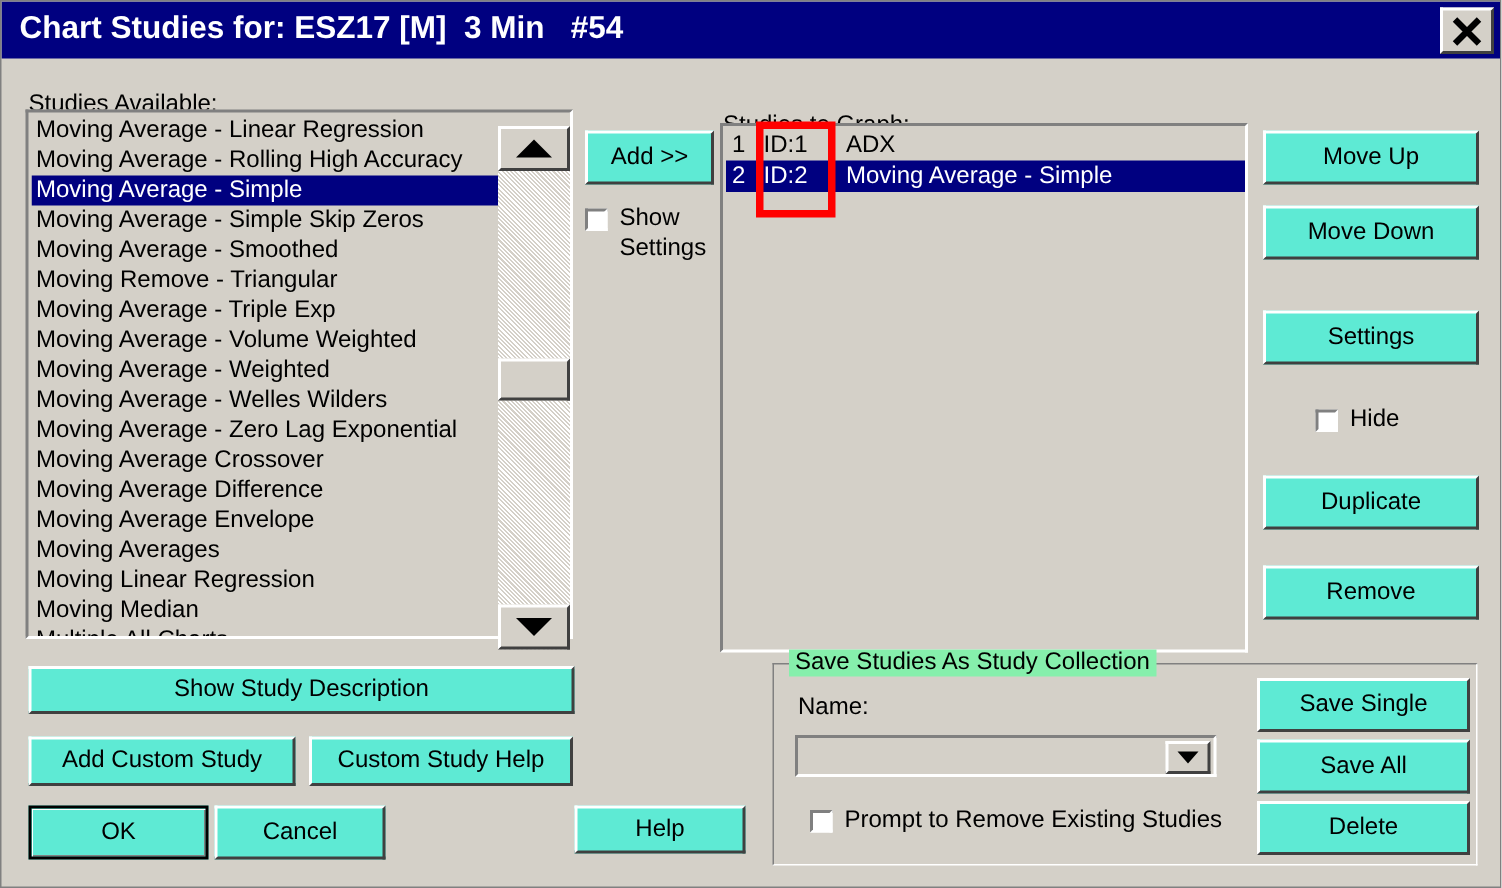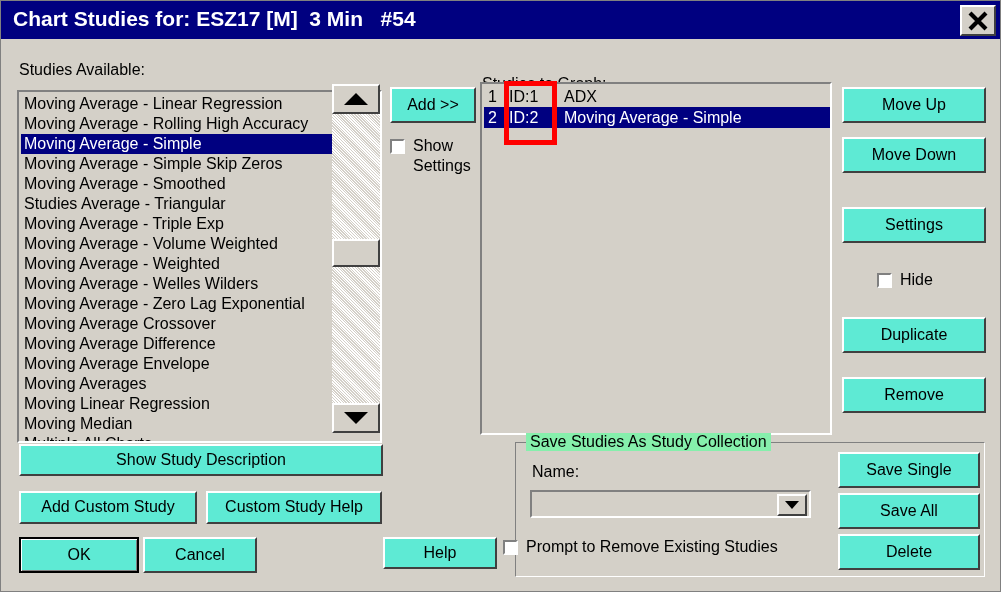"Moving Average - Linear Regression" div.sunken { top: 89px -> 72px }
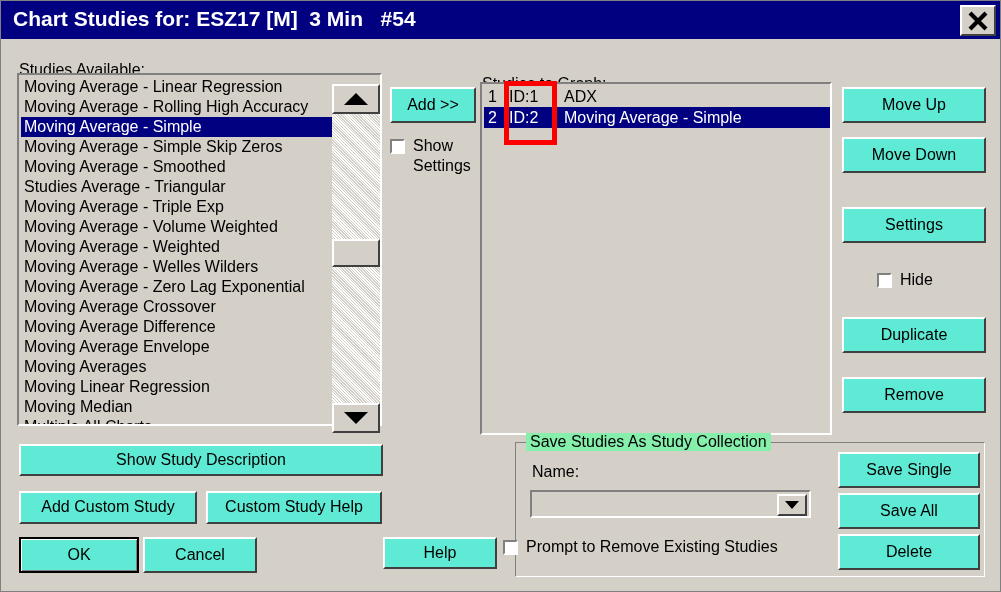"Studies Average - Triangular" div.list-row { text: Studies Average -> Moving Remove }
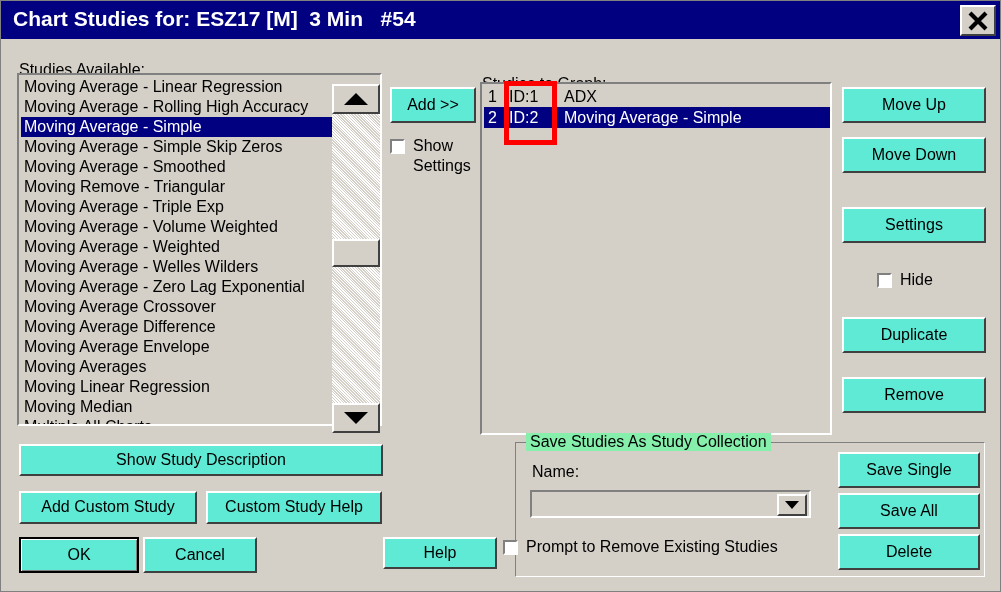"Prompt to Remove Existing Studies" div.cbwrap { left: 502px -> 539px }
